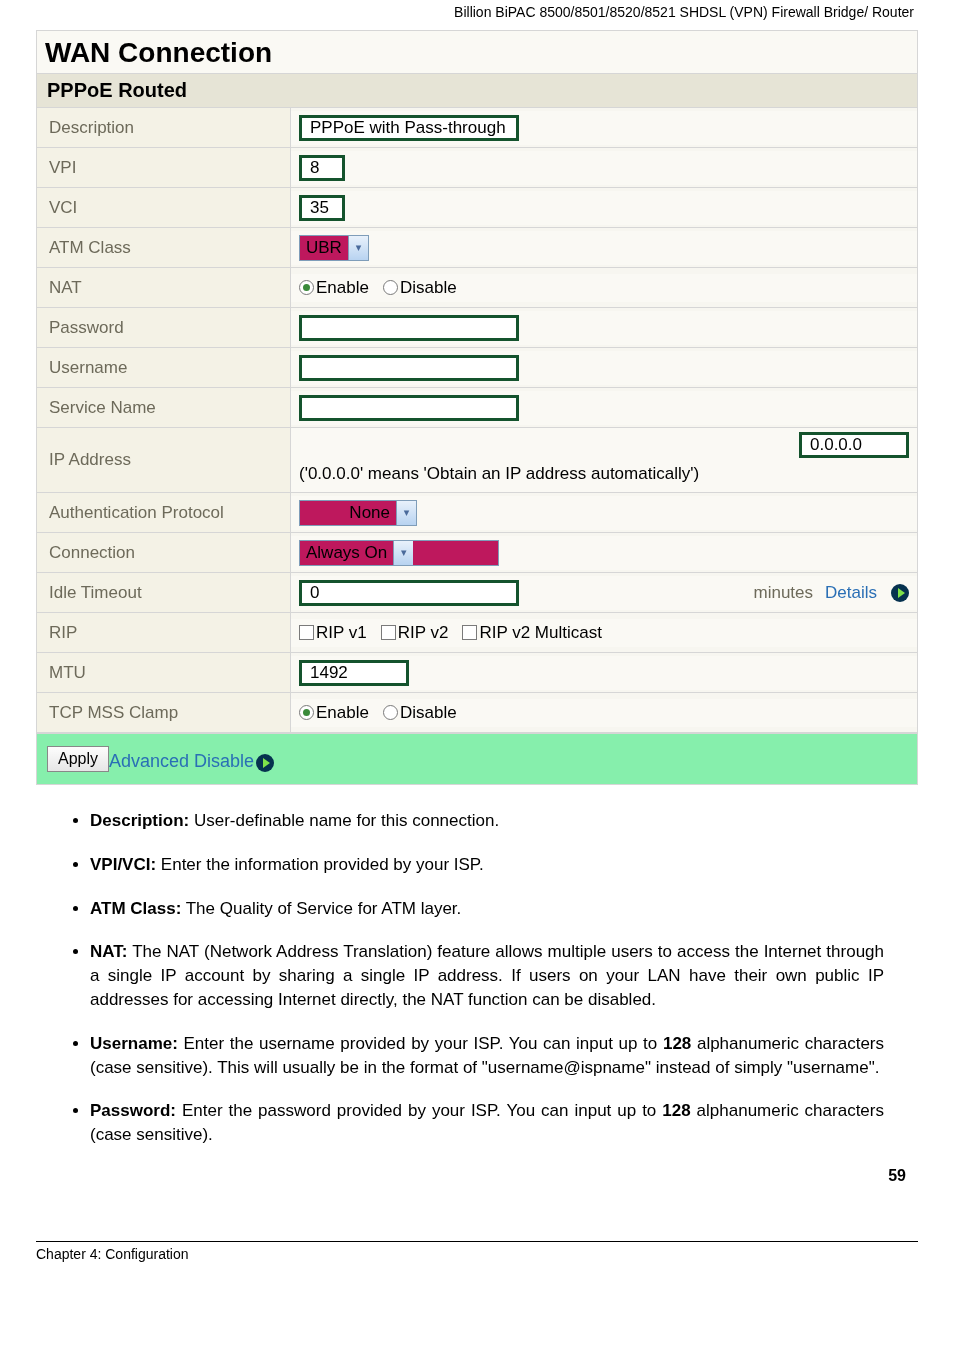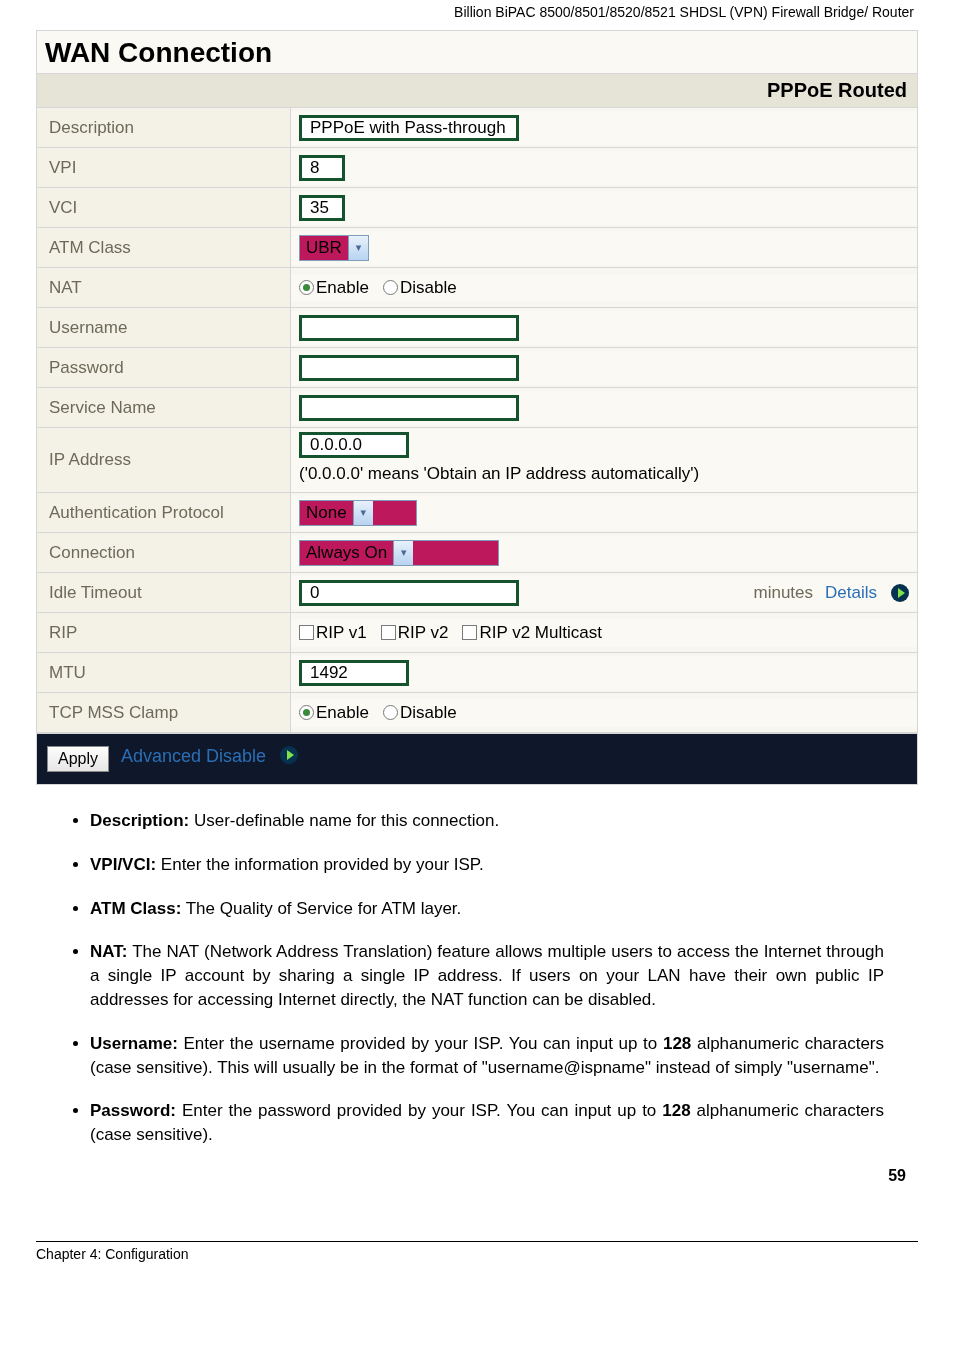"PPPoE Routed" .panel-subtitle { text-align: right -> none }
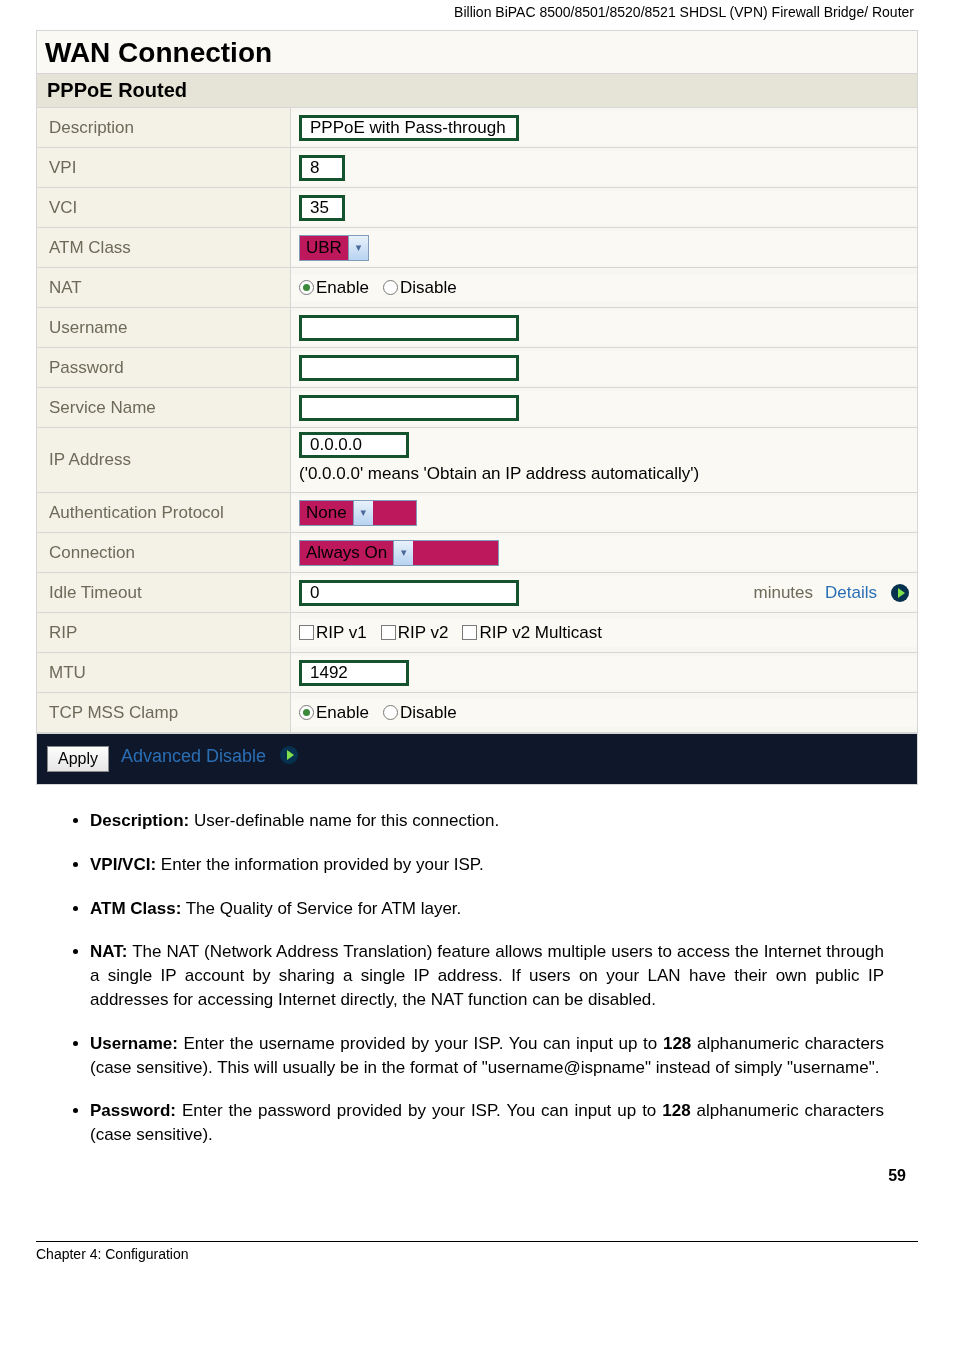"Username" div.row { order: before "Password" -> after "Password" }
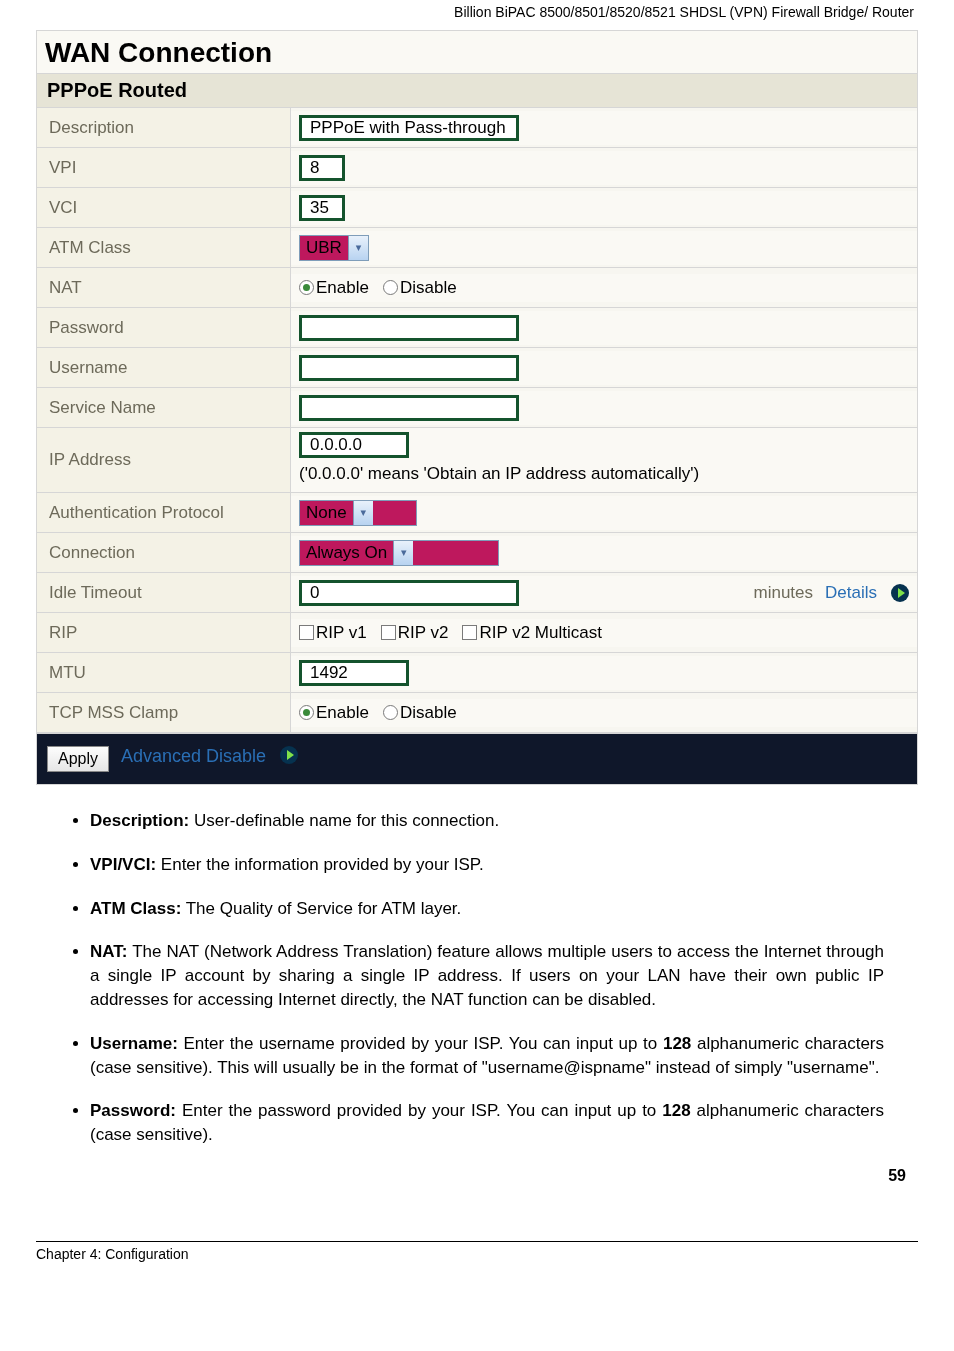"0.0.0.0" div.value-cell { flex-direction: none -> column }
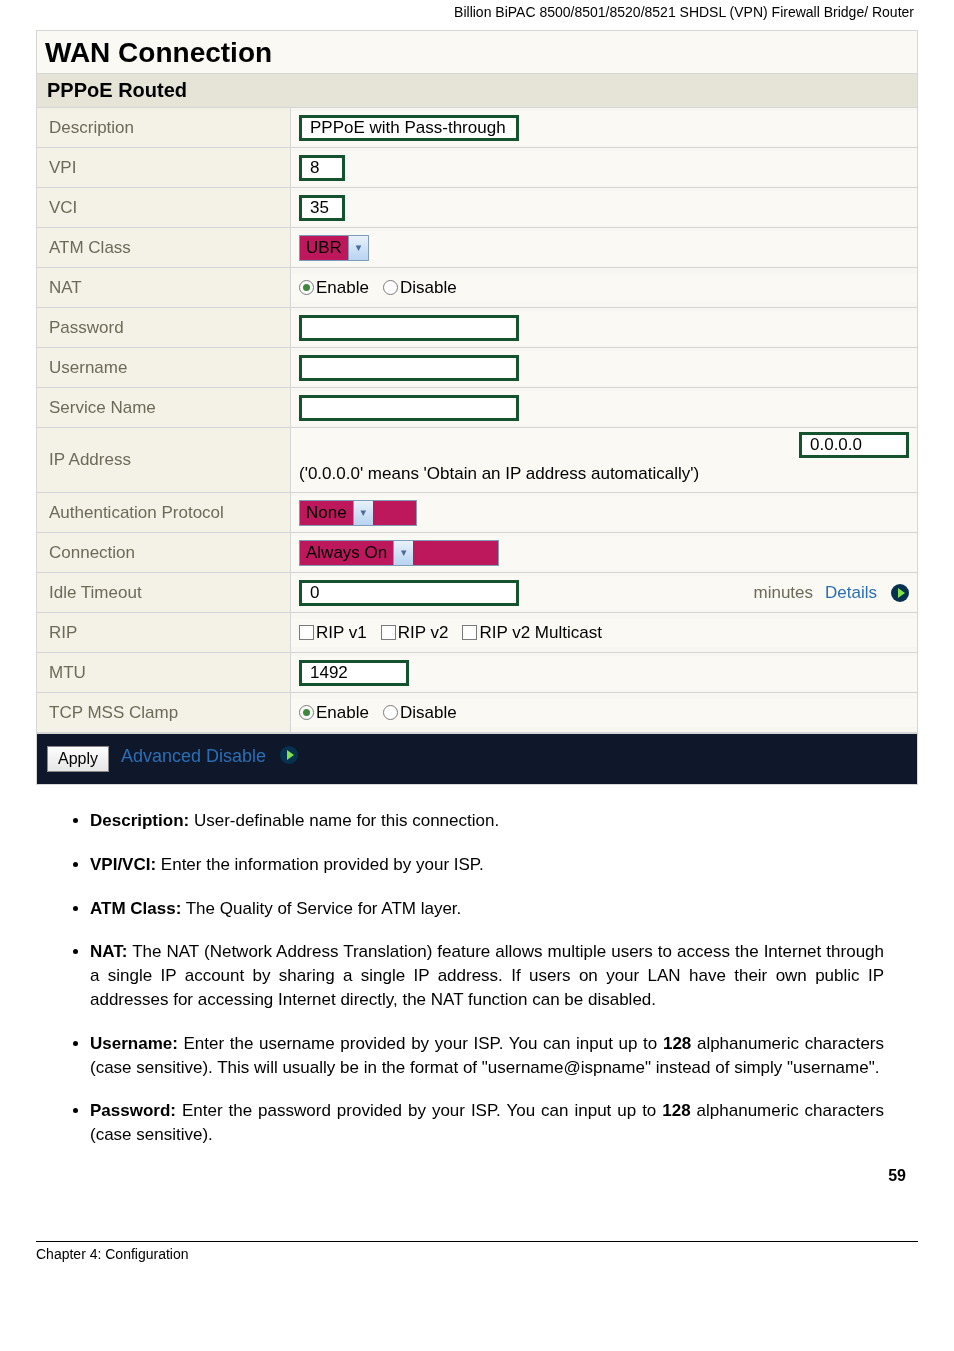"None" div.select-wrap { justify-content: none -> flex-end }
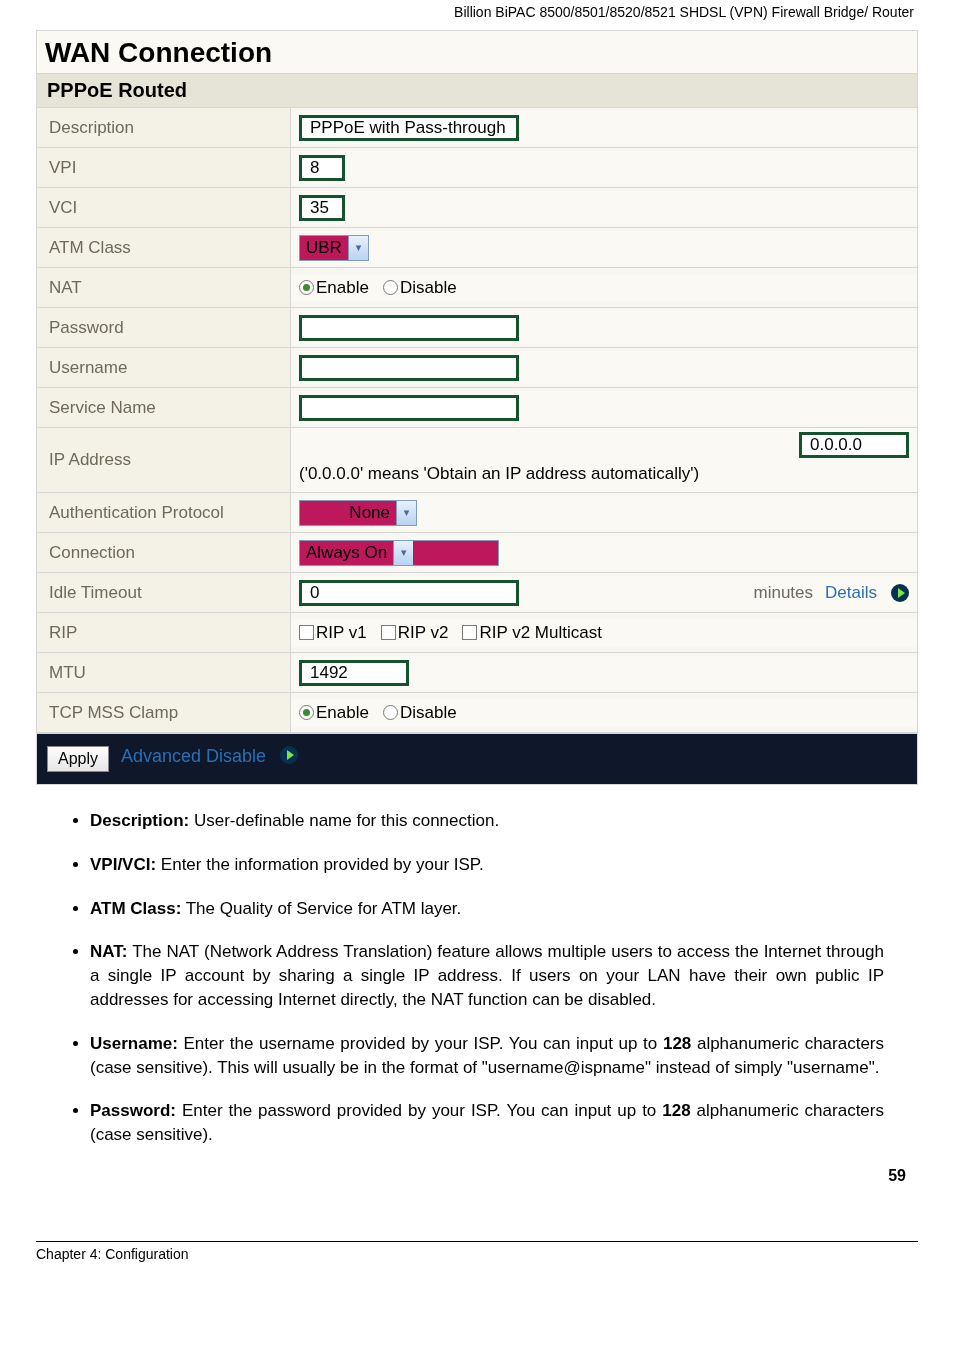"Apply" .footer-row { align-items: flex-start -> flex-end; background: #0f172a -> #86efac; gap: 12px -> none }
